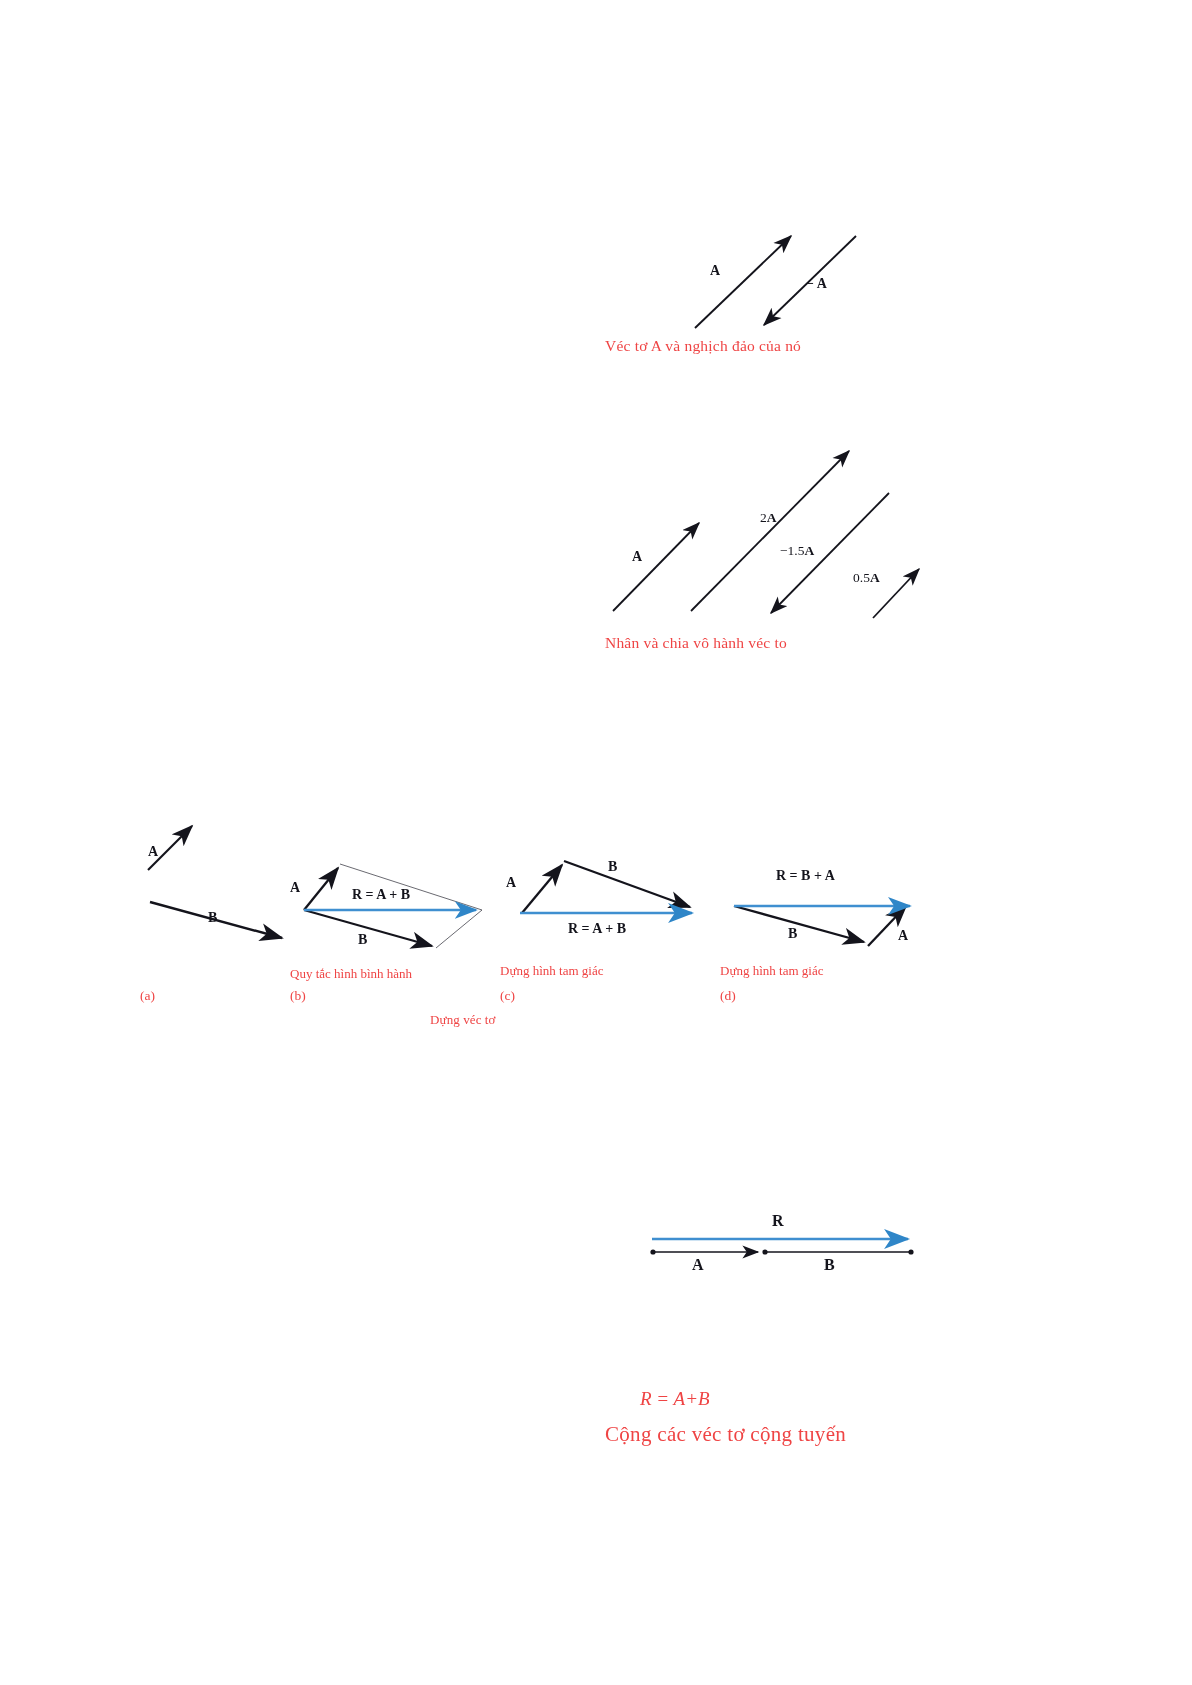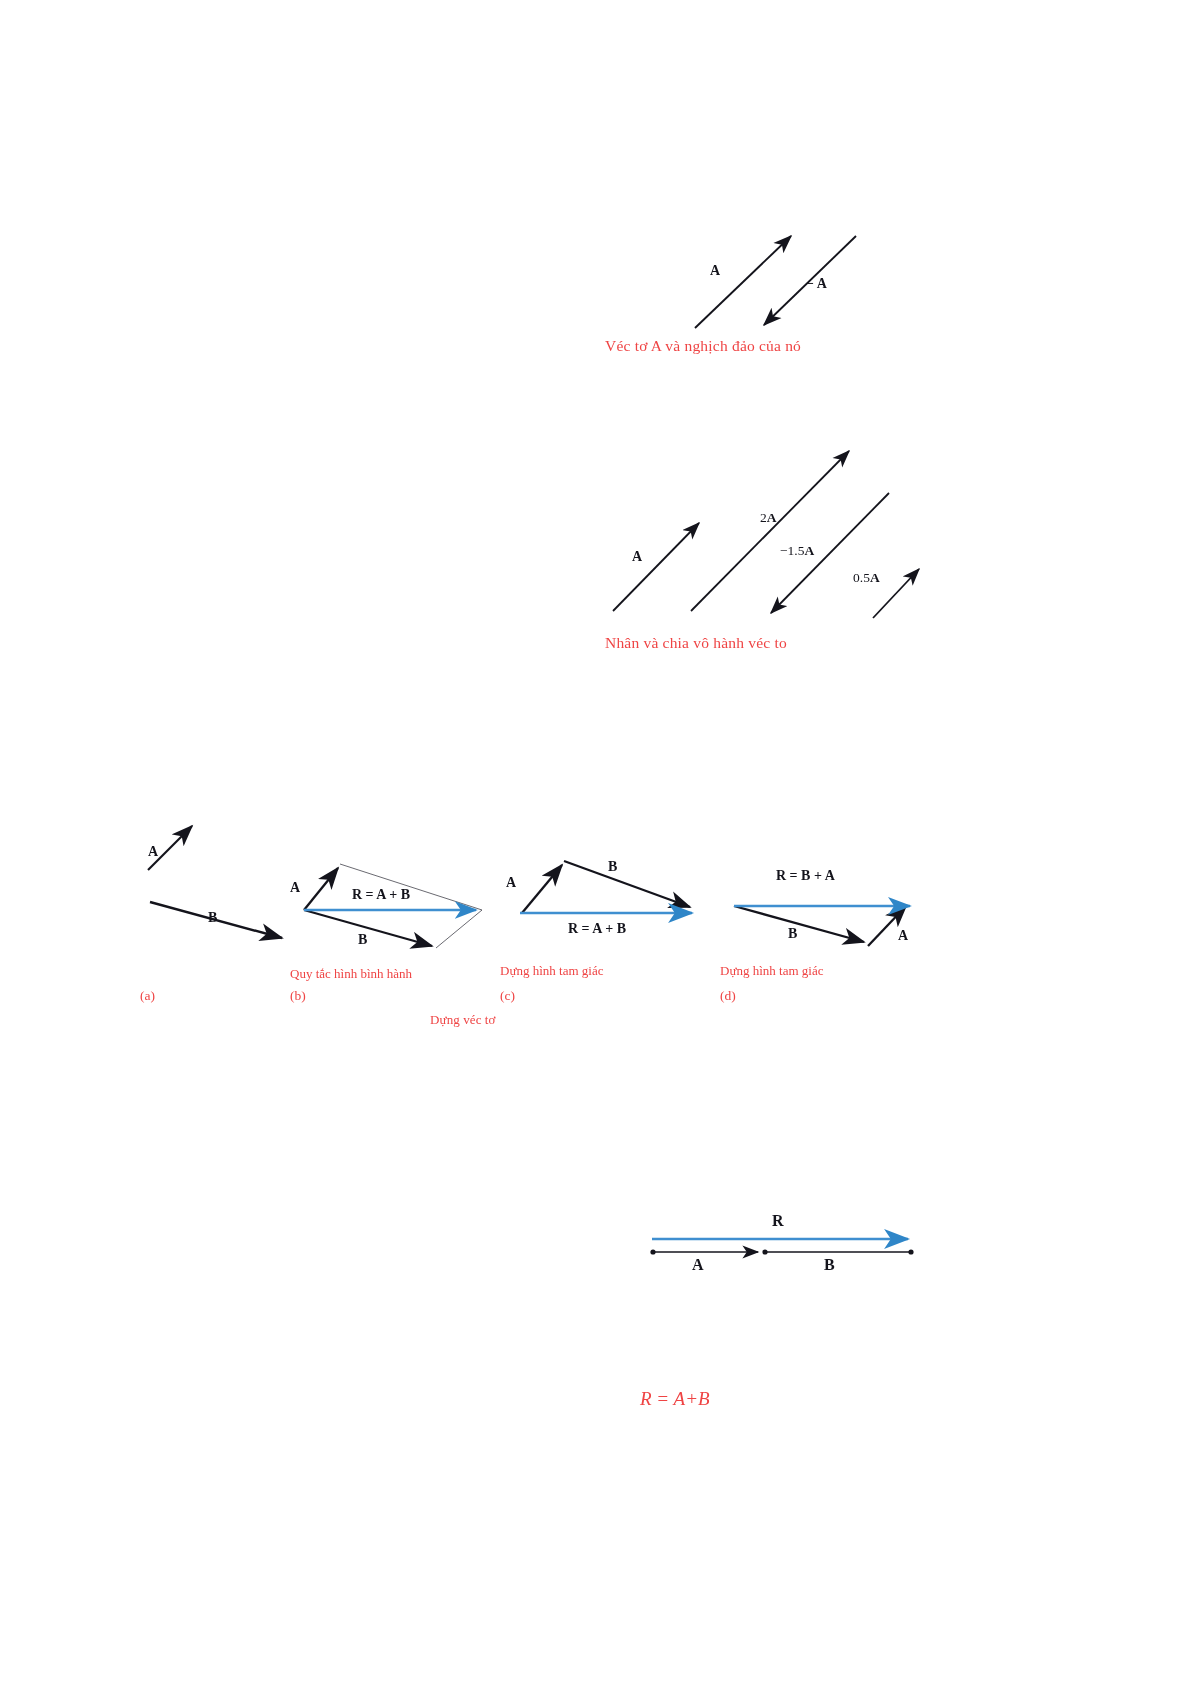"Cộng các véc tơ cộng" div.caption { html: none -> <div>Cộng các véc tơ cộng tuyến</div> }
